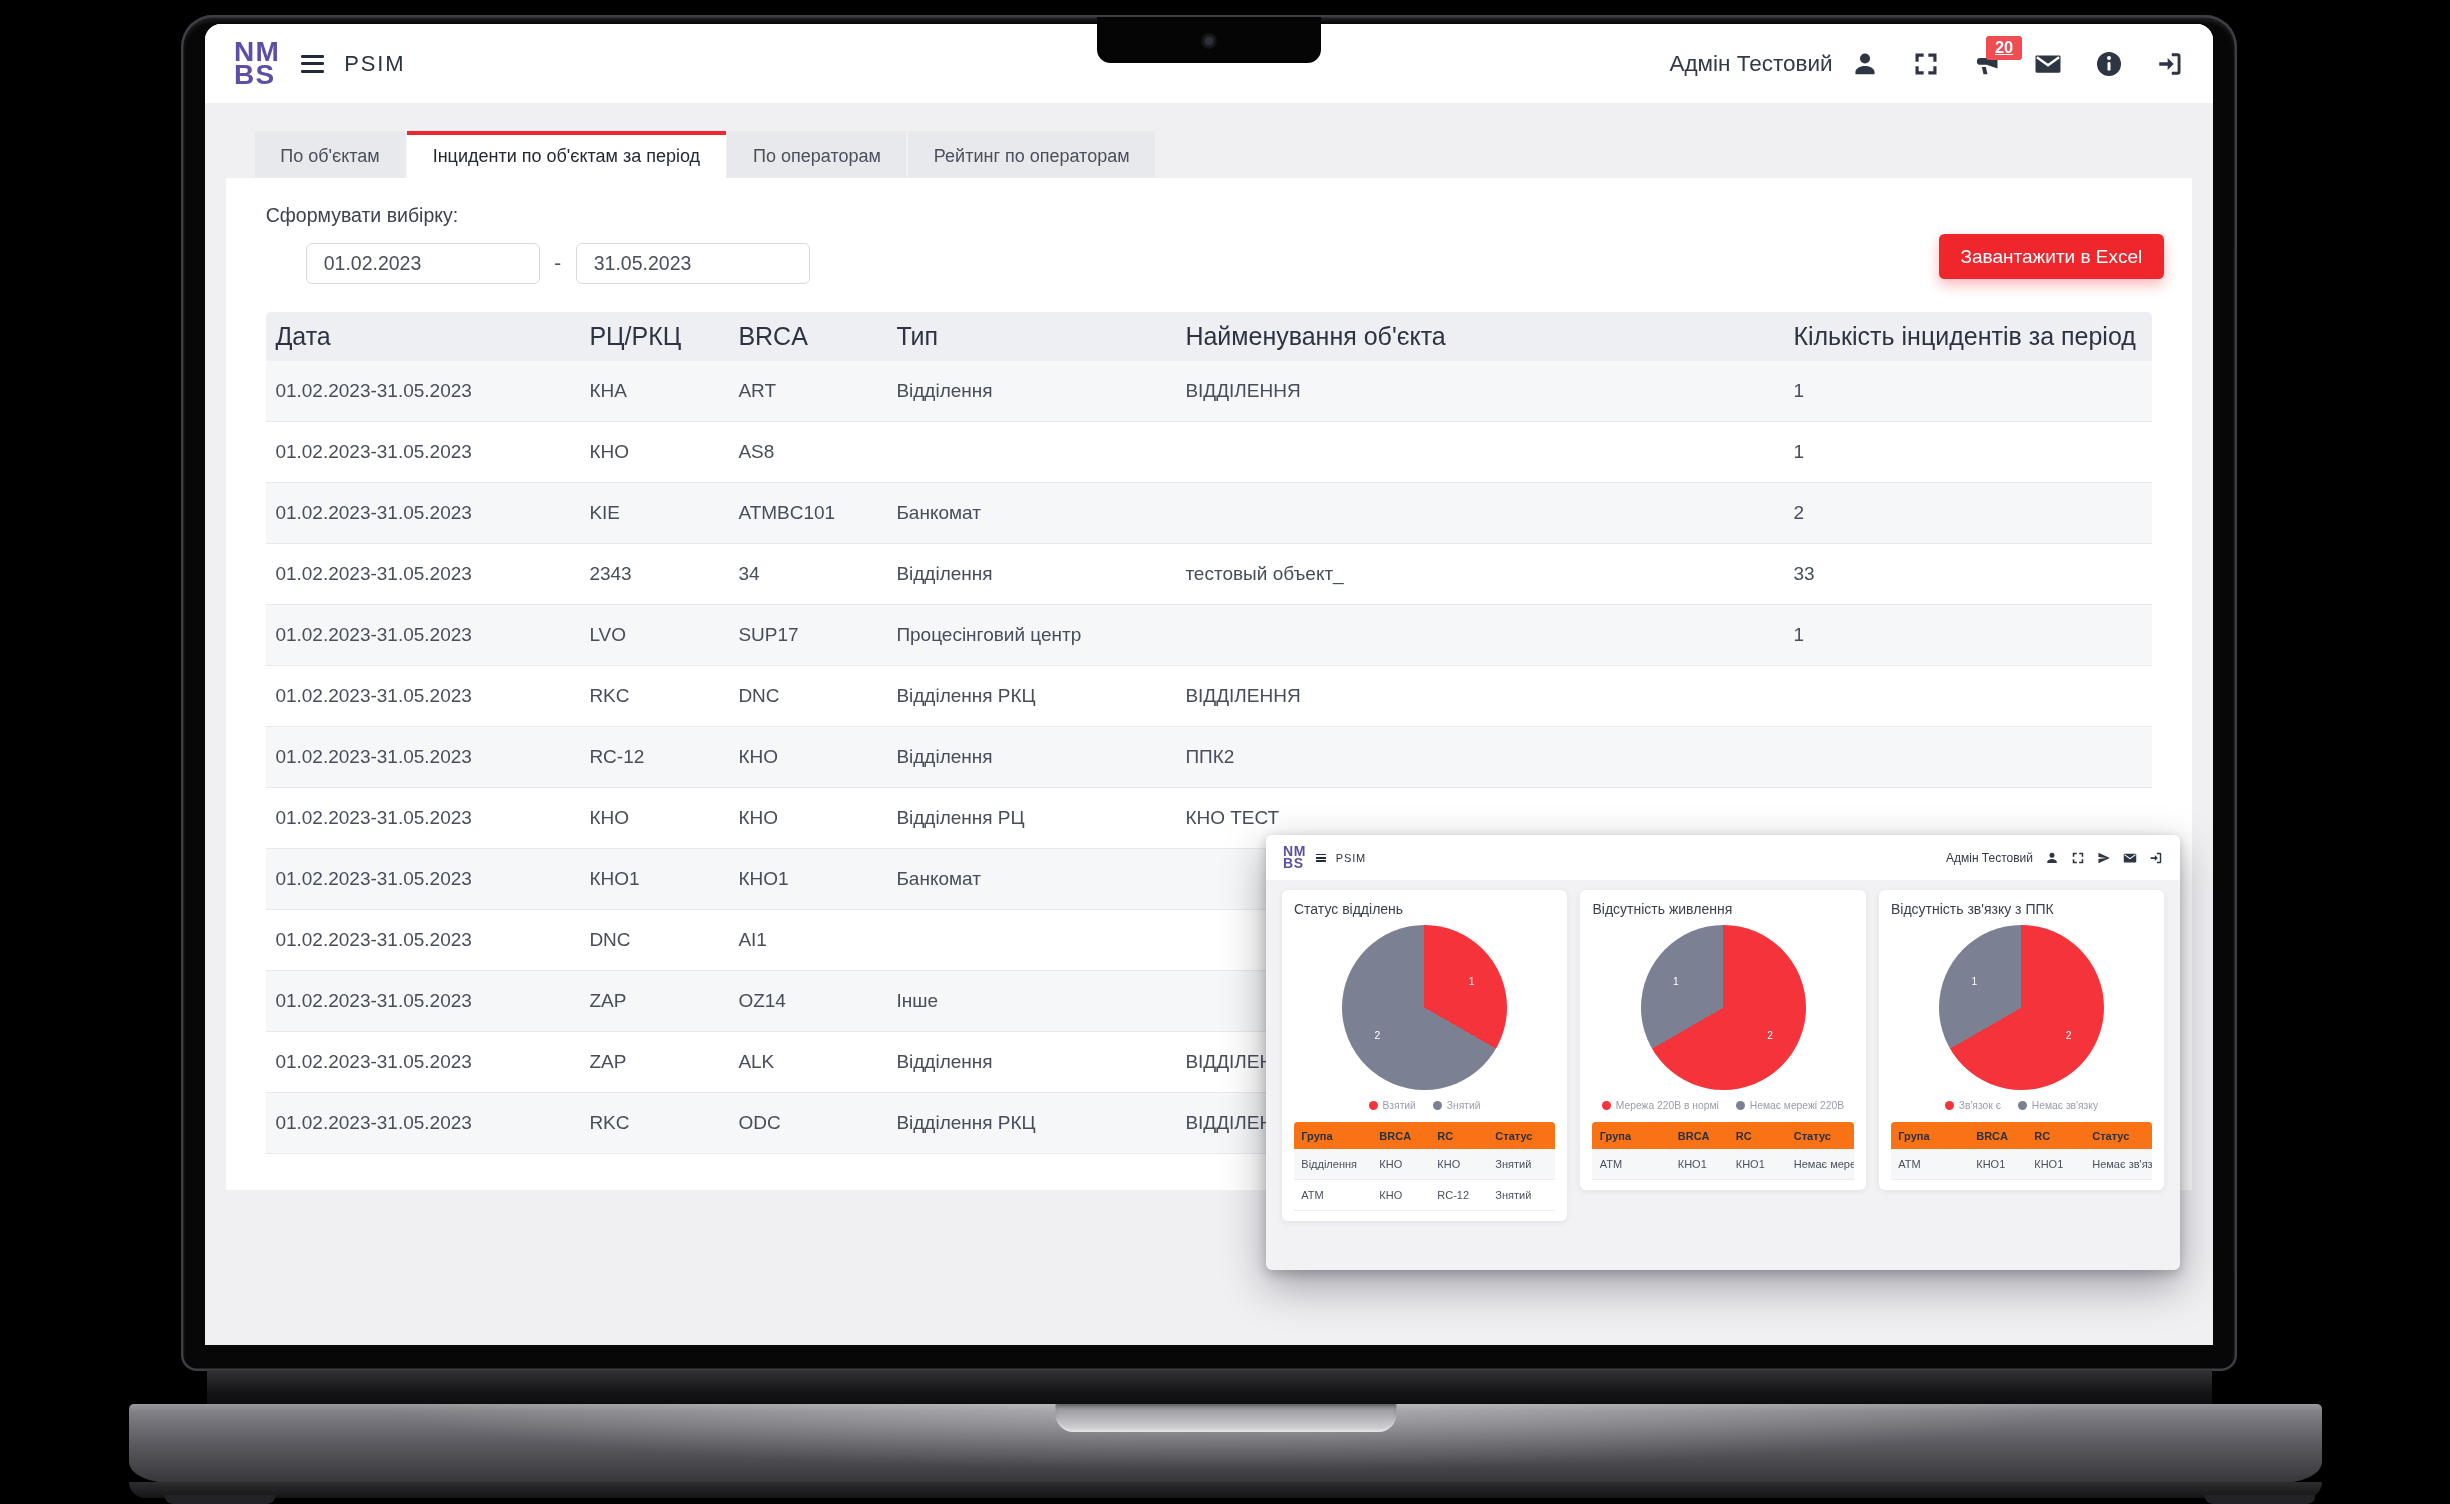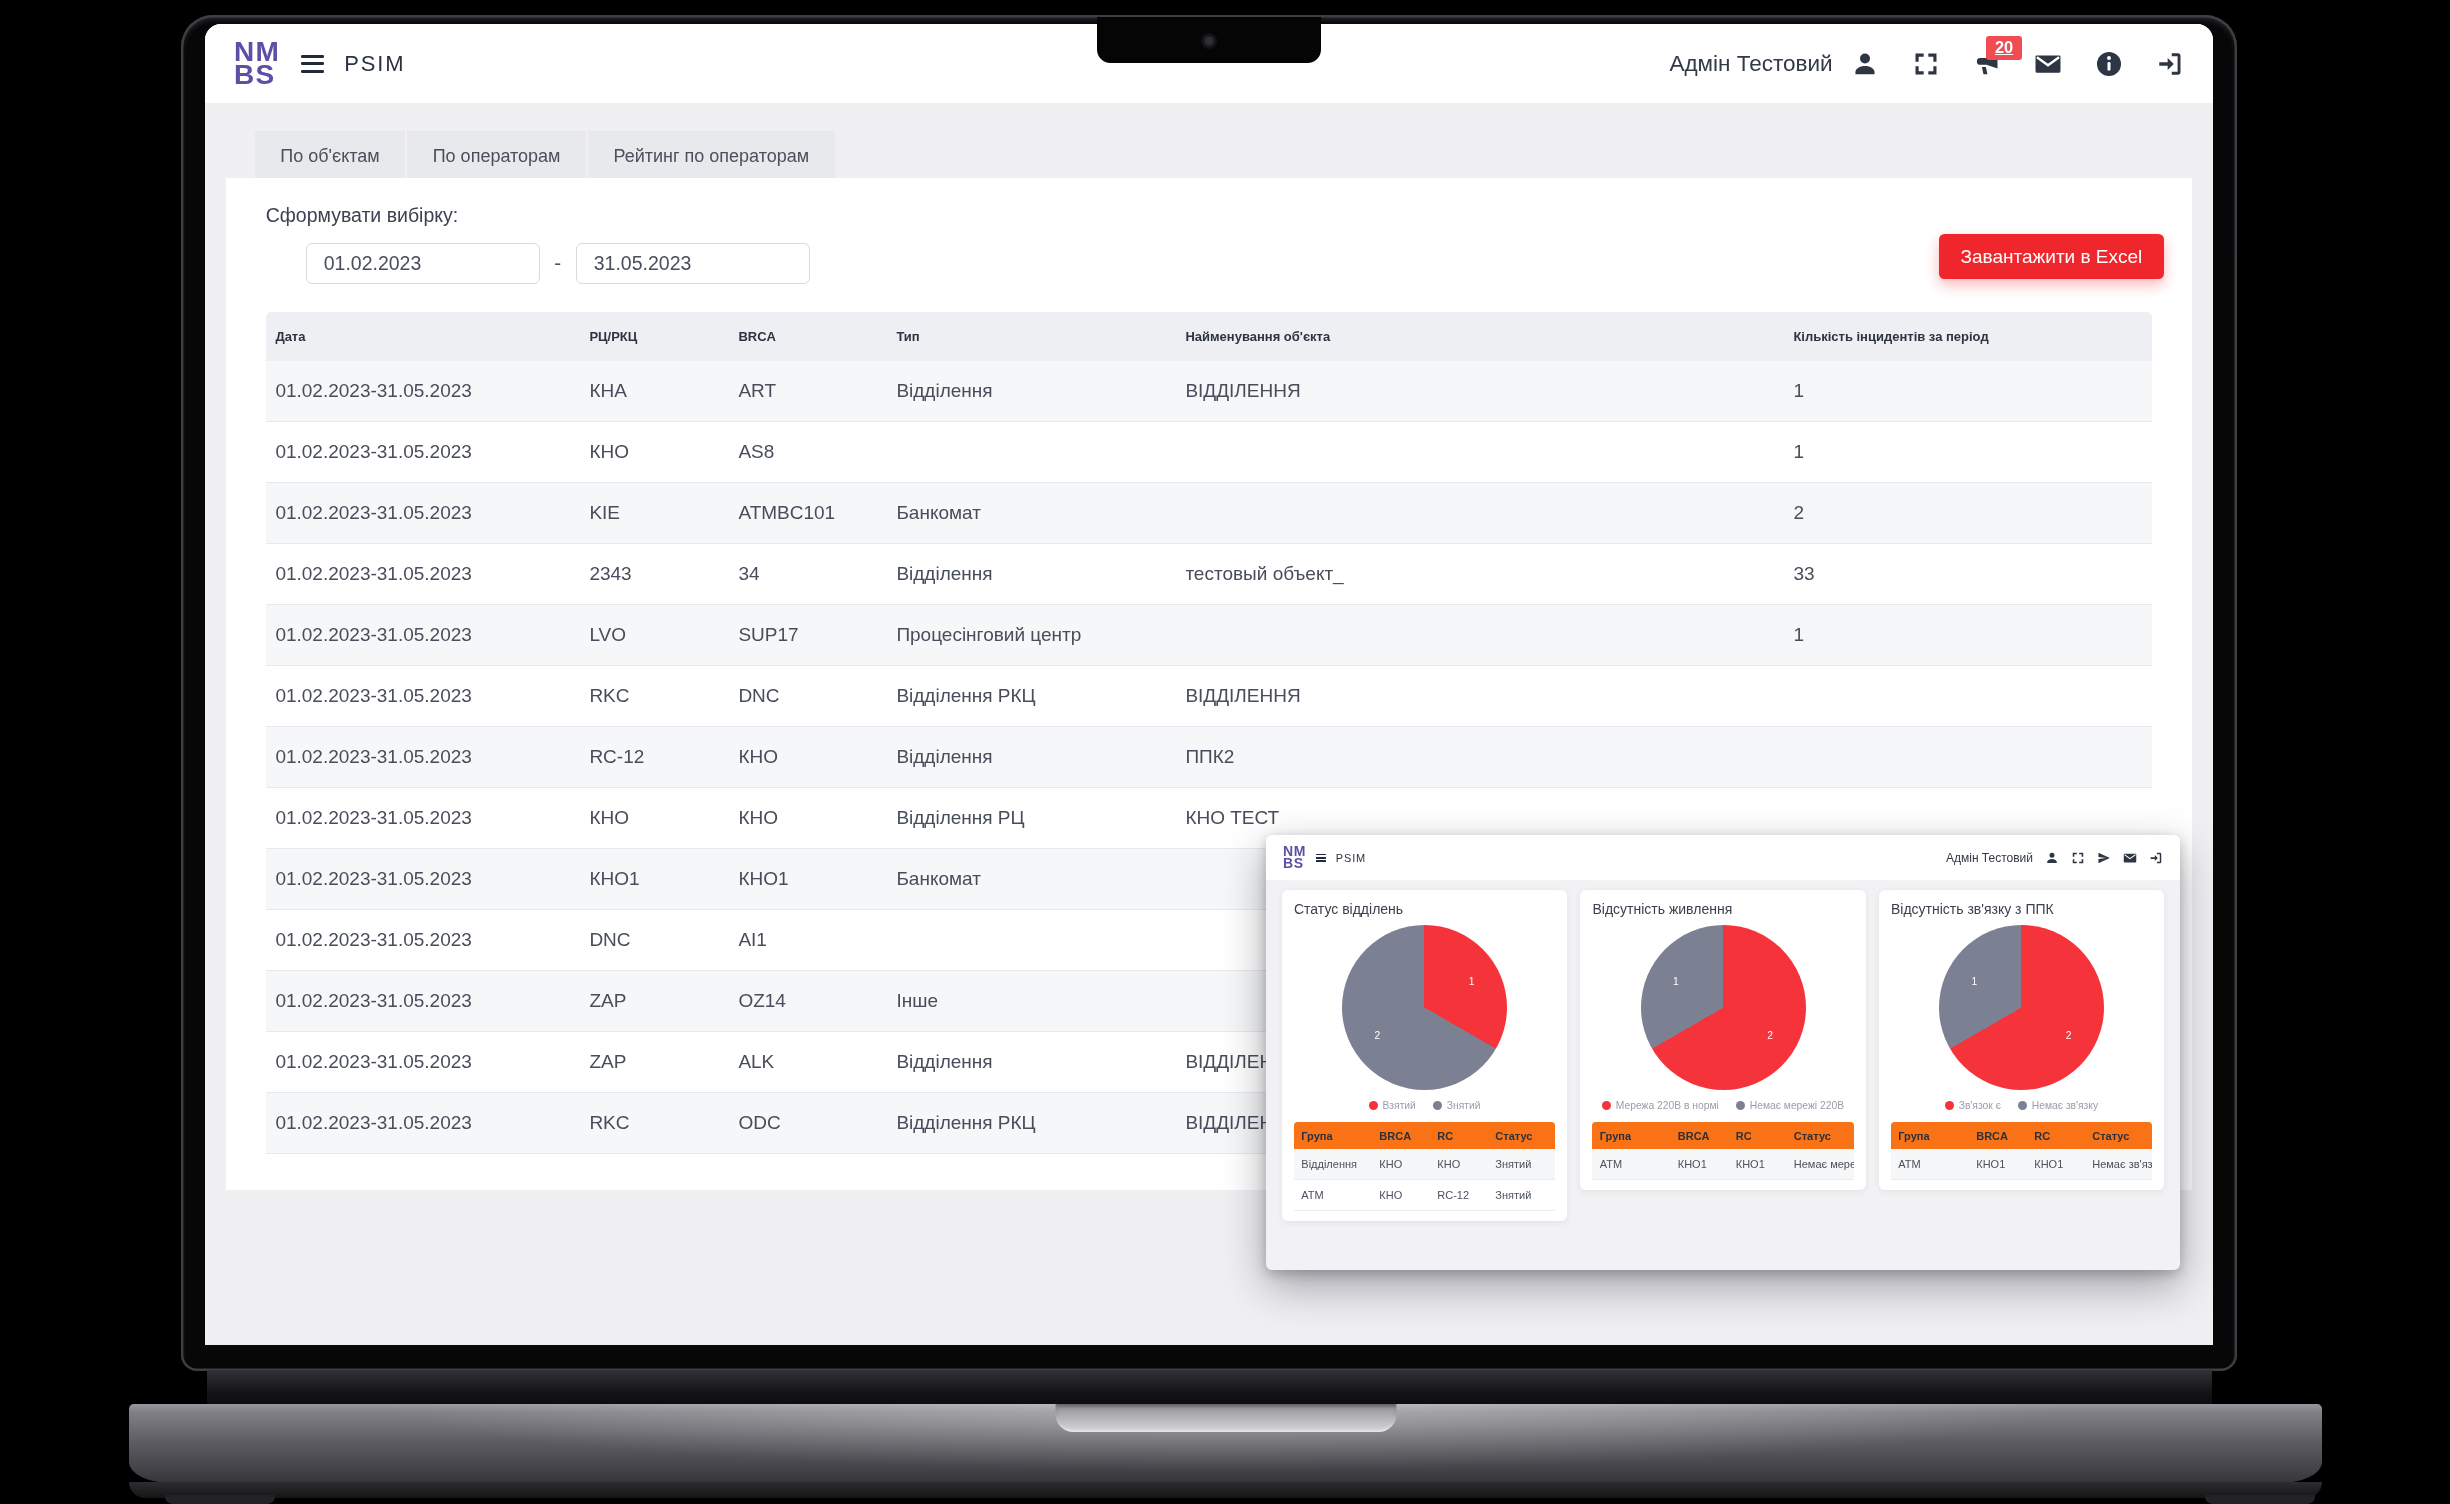"Інциденти по об'єктам за період" div.tab { html: none -> <div>Інциденти по об'єктам за період</div> }
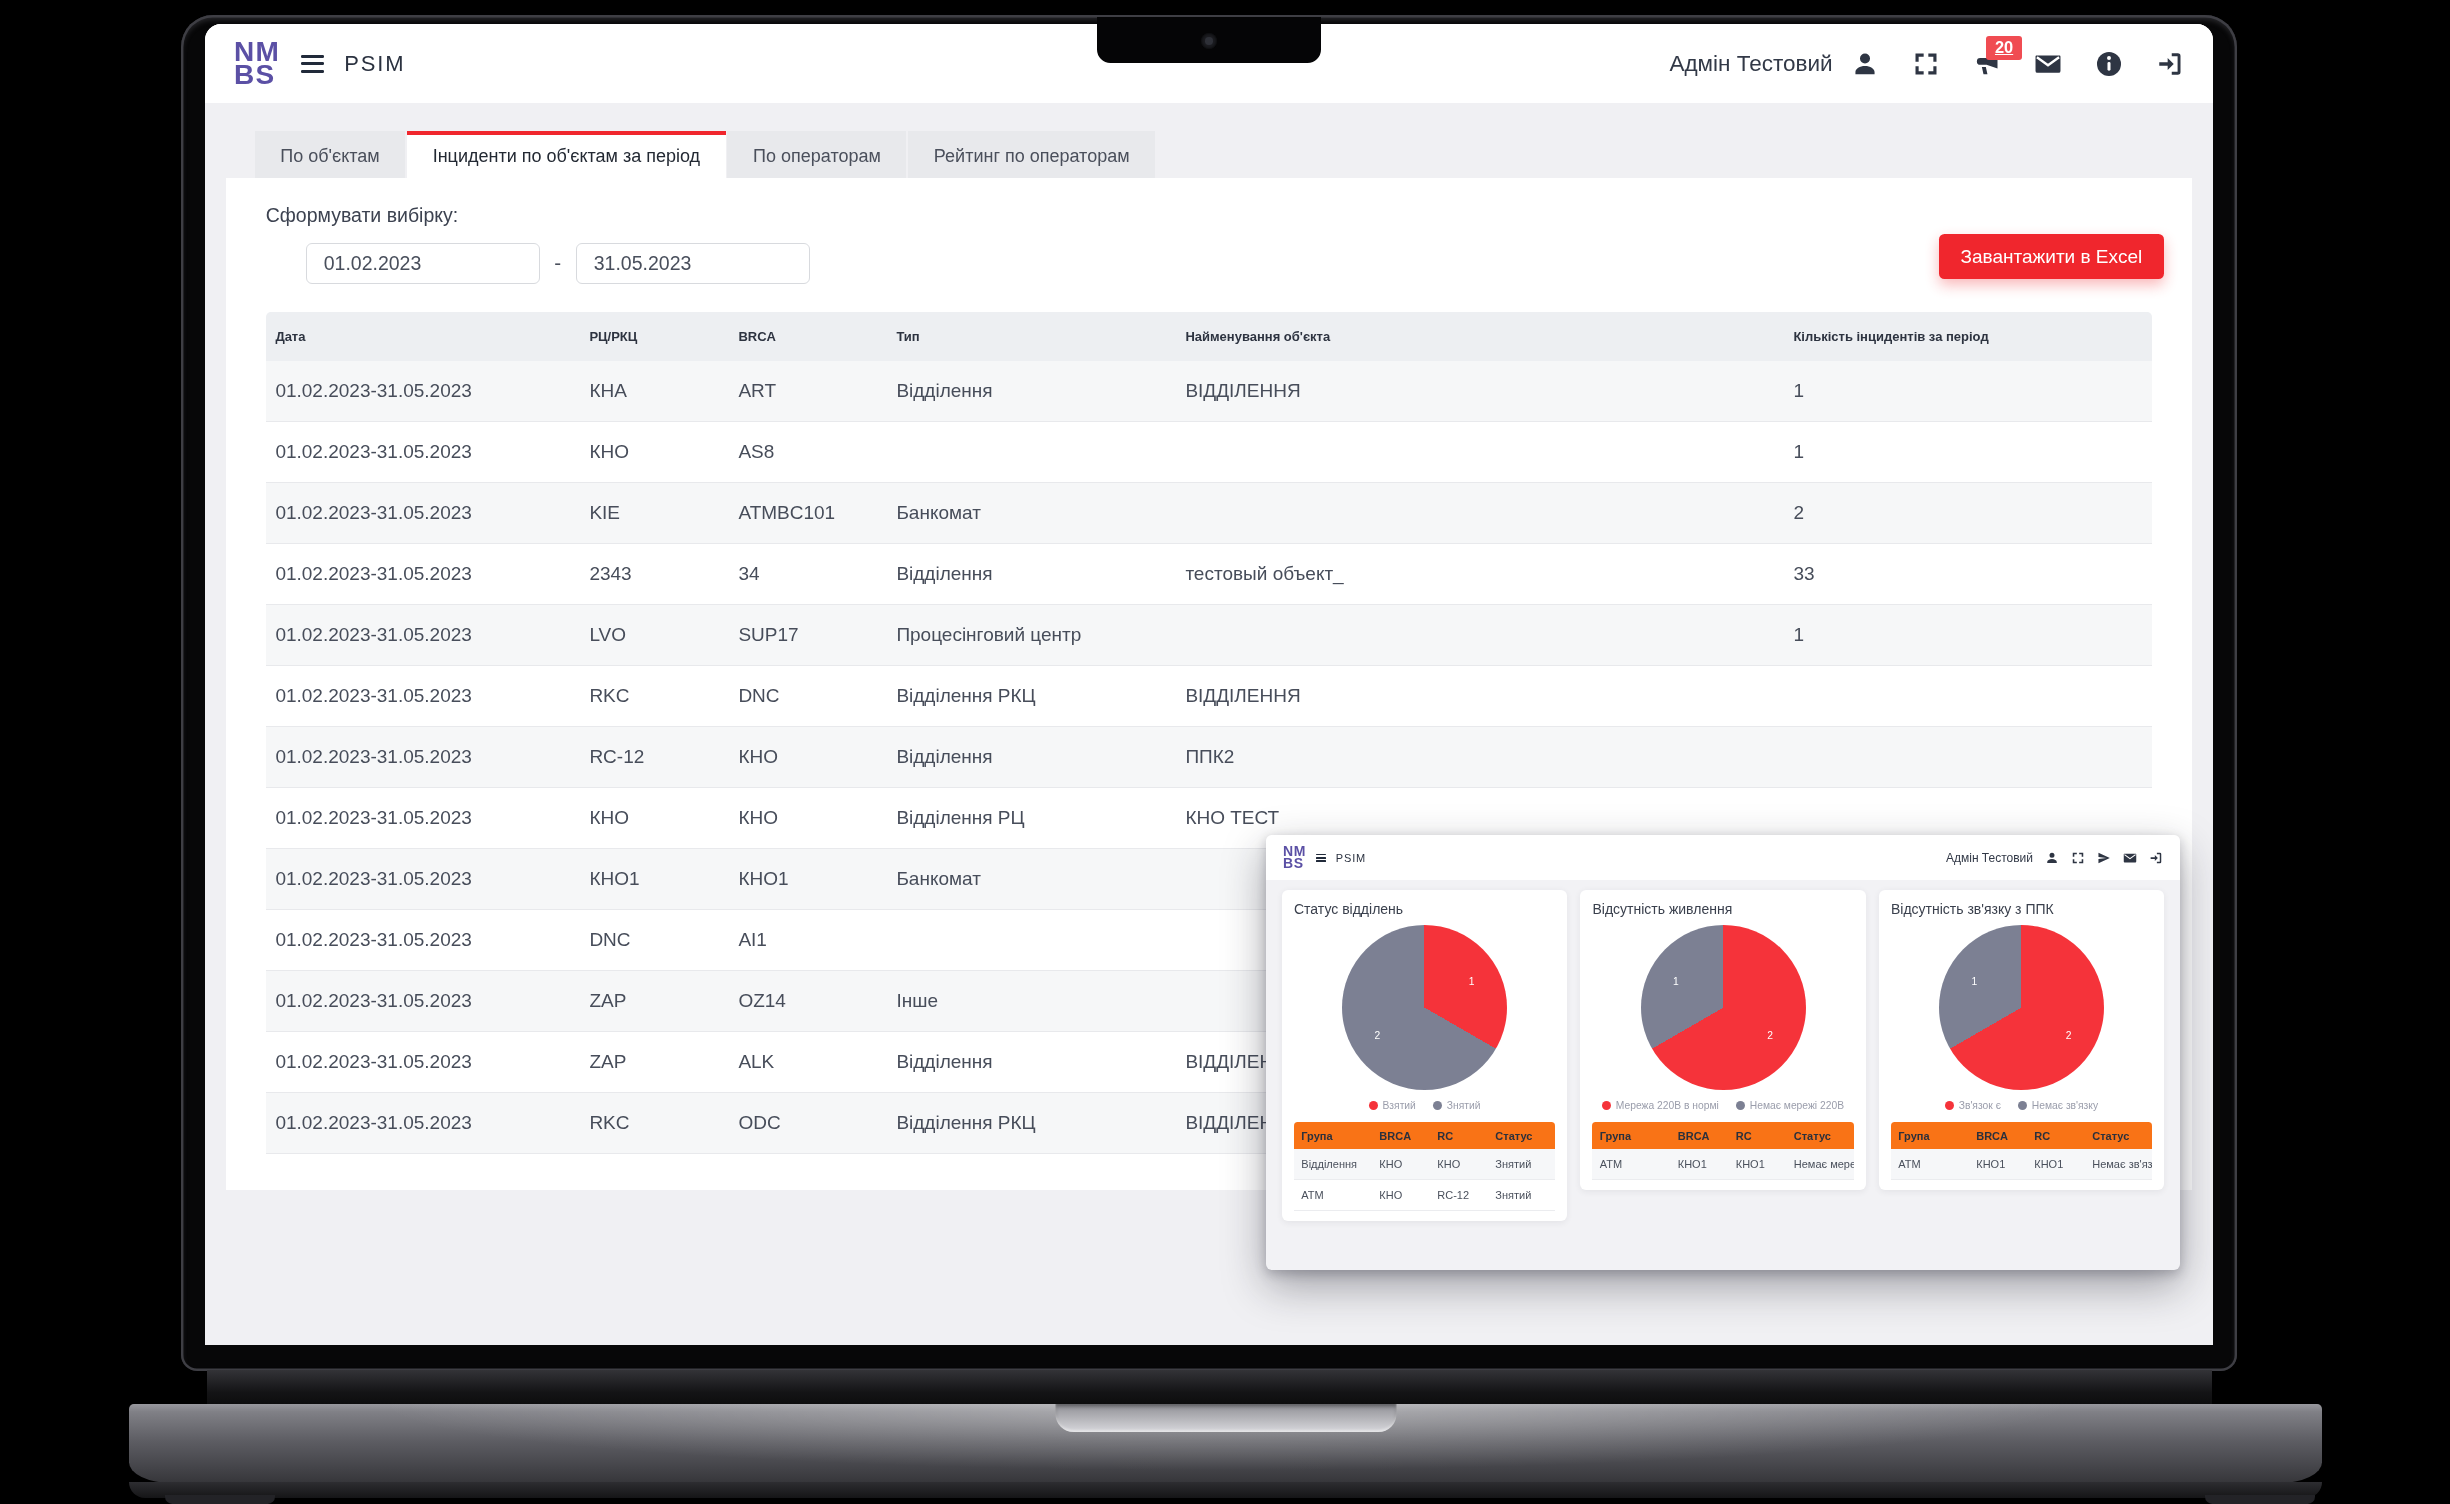"Дата" .thead { font-size: 13px -> 25px; font-weight: 700 -> 400 }
